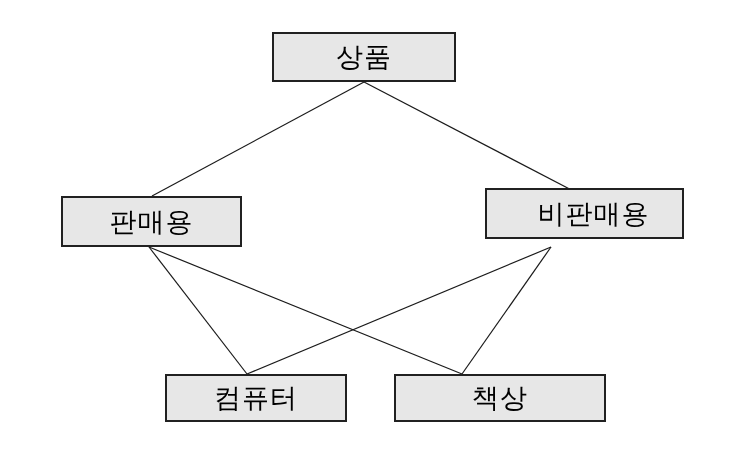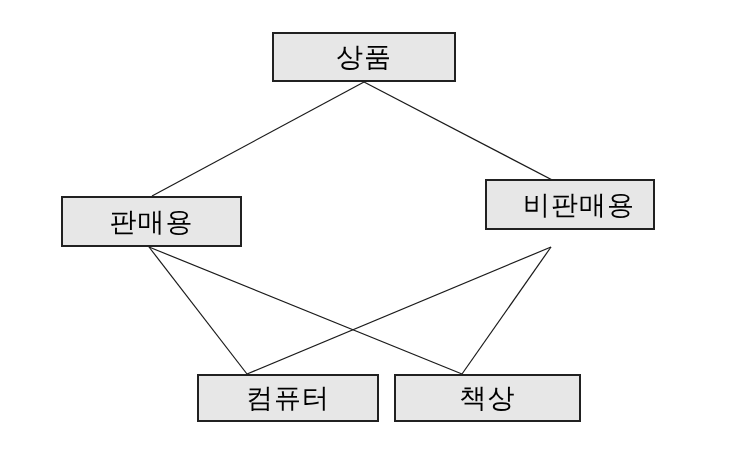"비판매용" div.node { top: 179px -> 188px; width: 170px -> 199px }
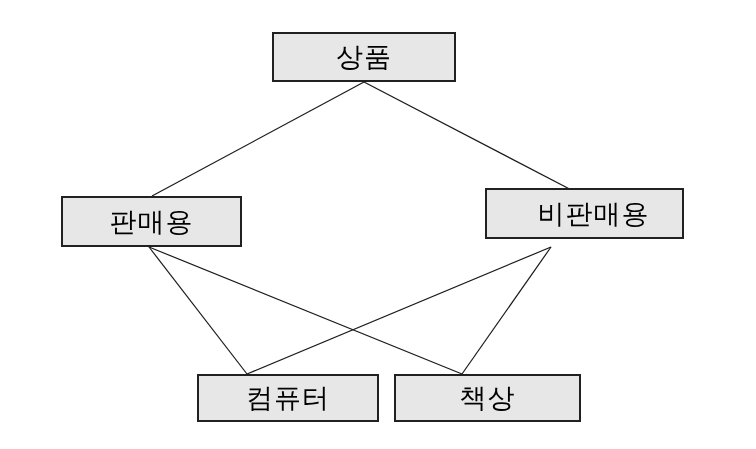"컴퓨터" div.node { margin-left: 32px -> none }
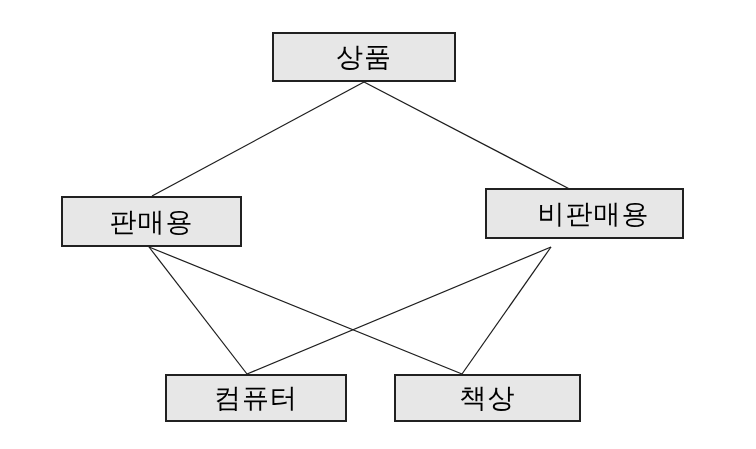"책상" div.node { width: 187px -> 212px }
